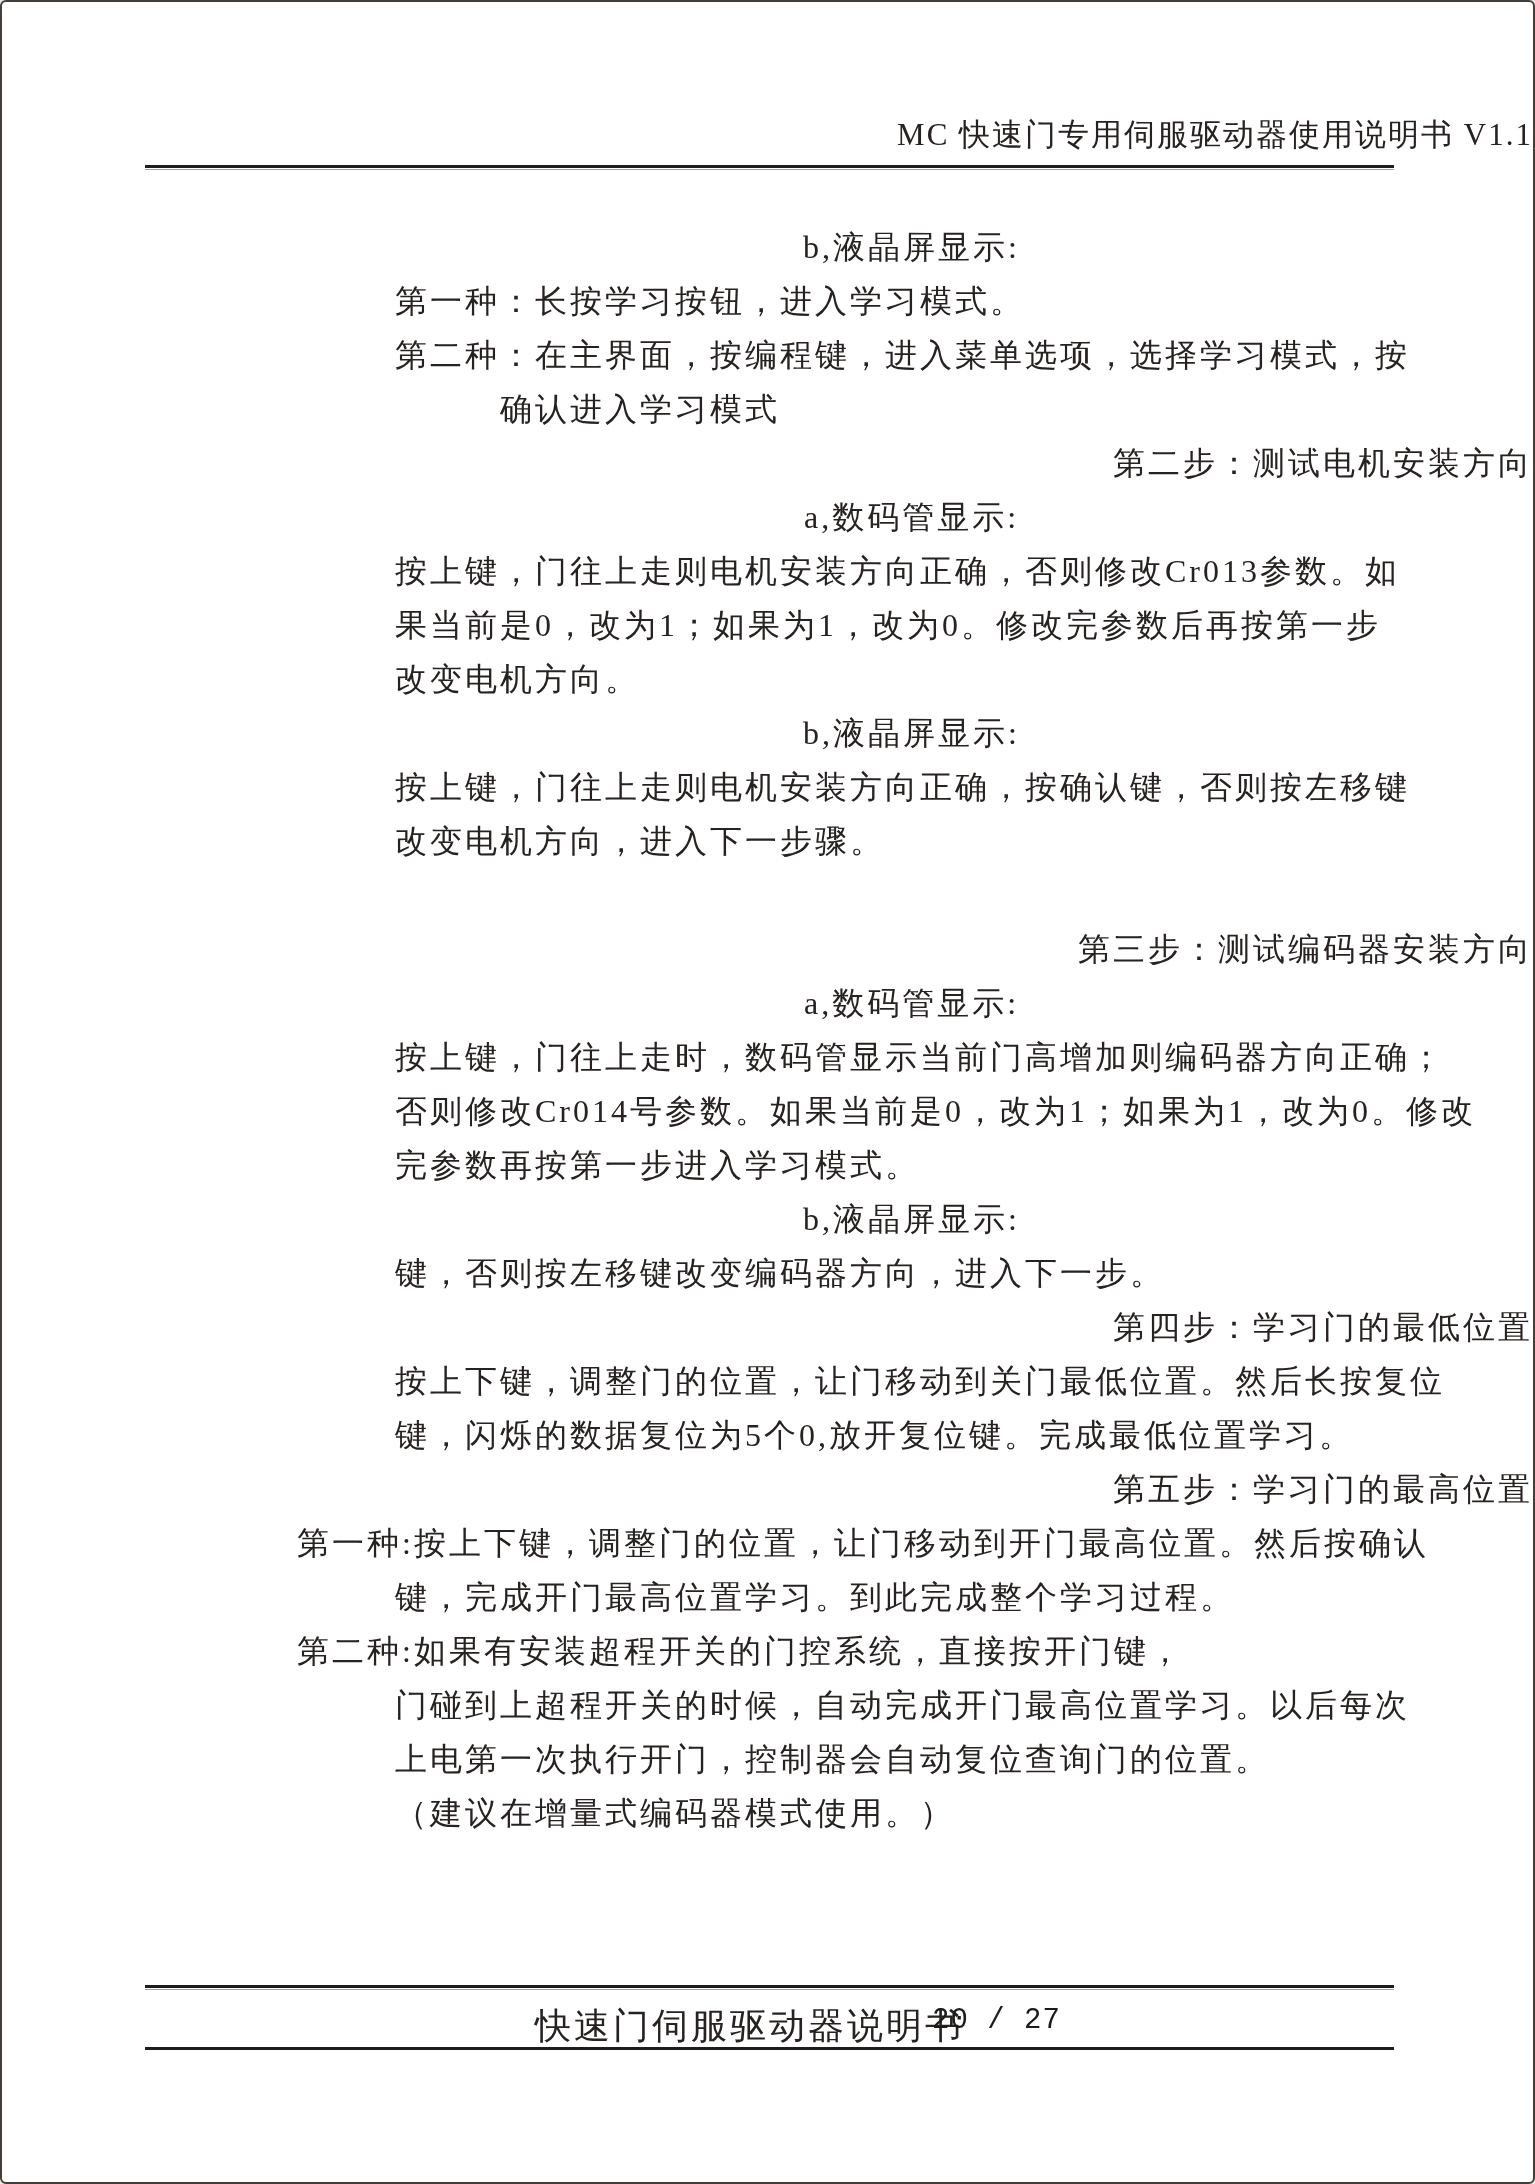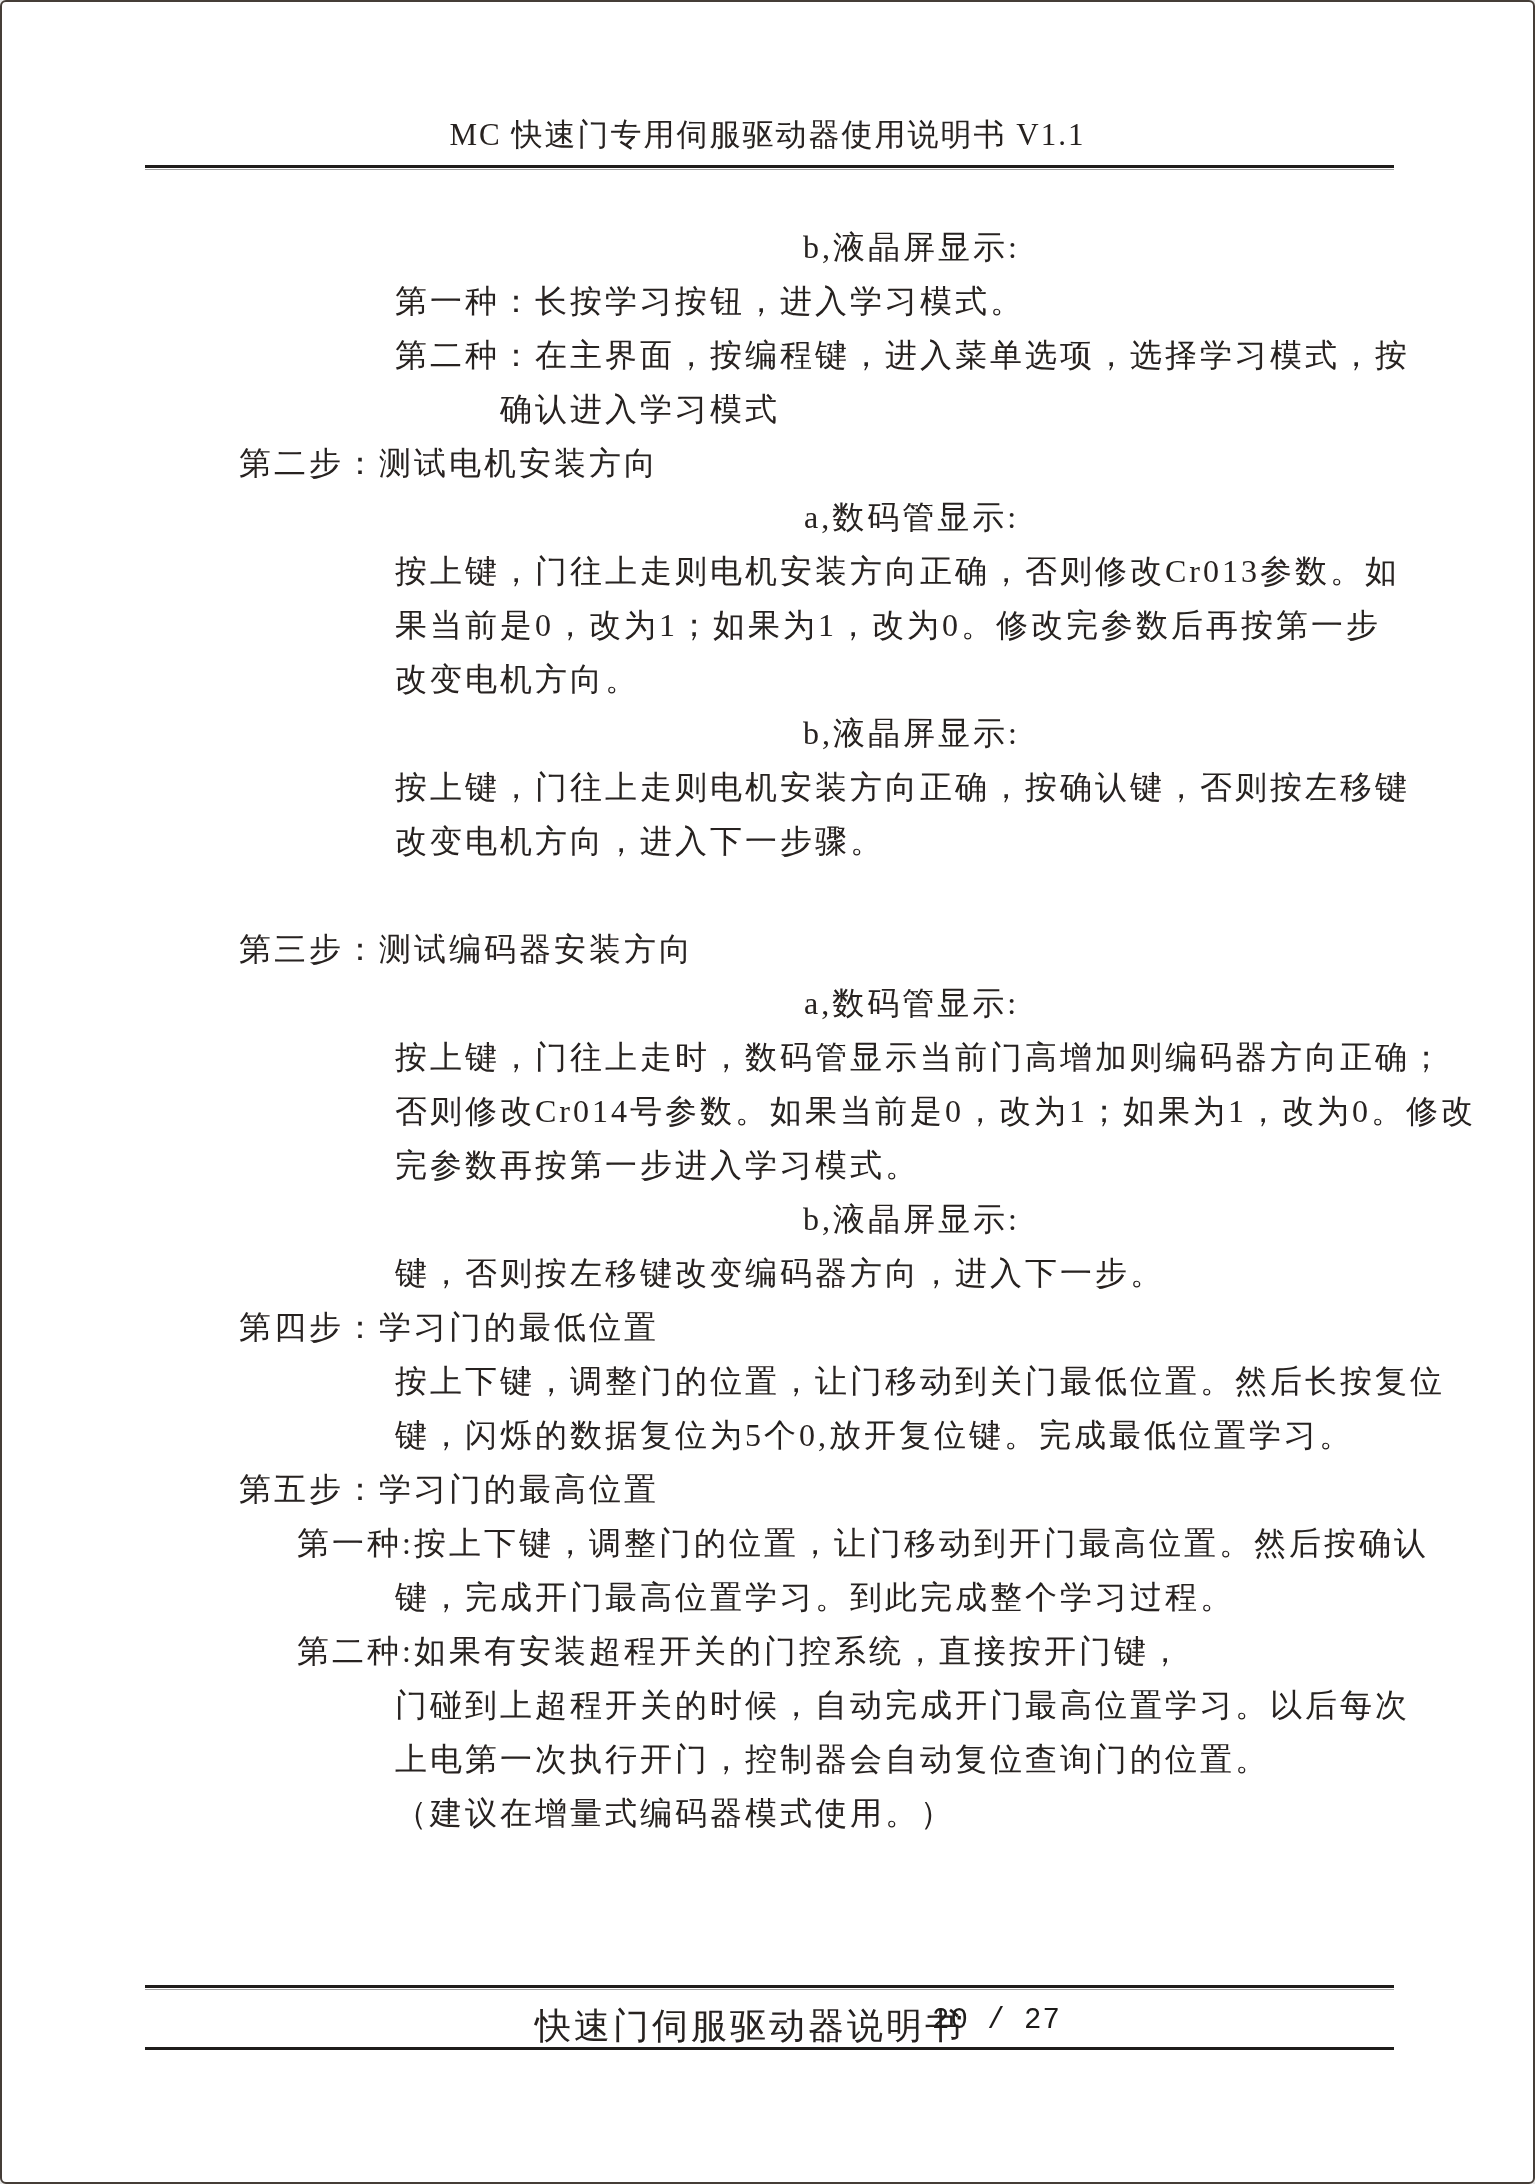"MC 快速门专用伺服驱动器使用说明书 V1.1" .header-title { text-align: center -> right }
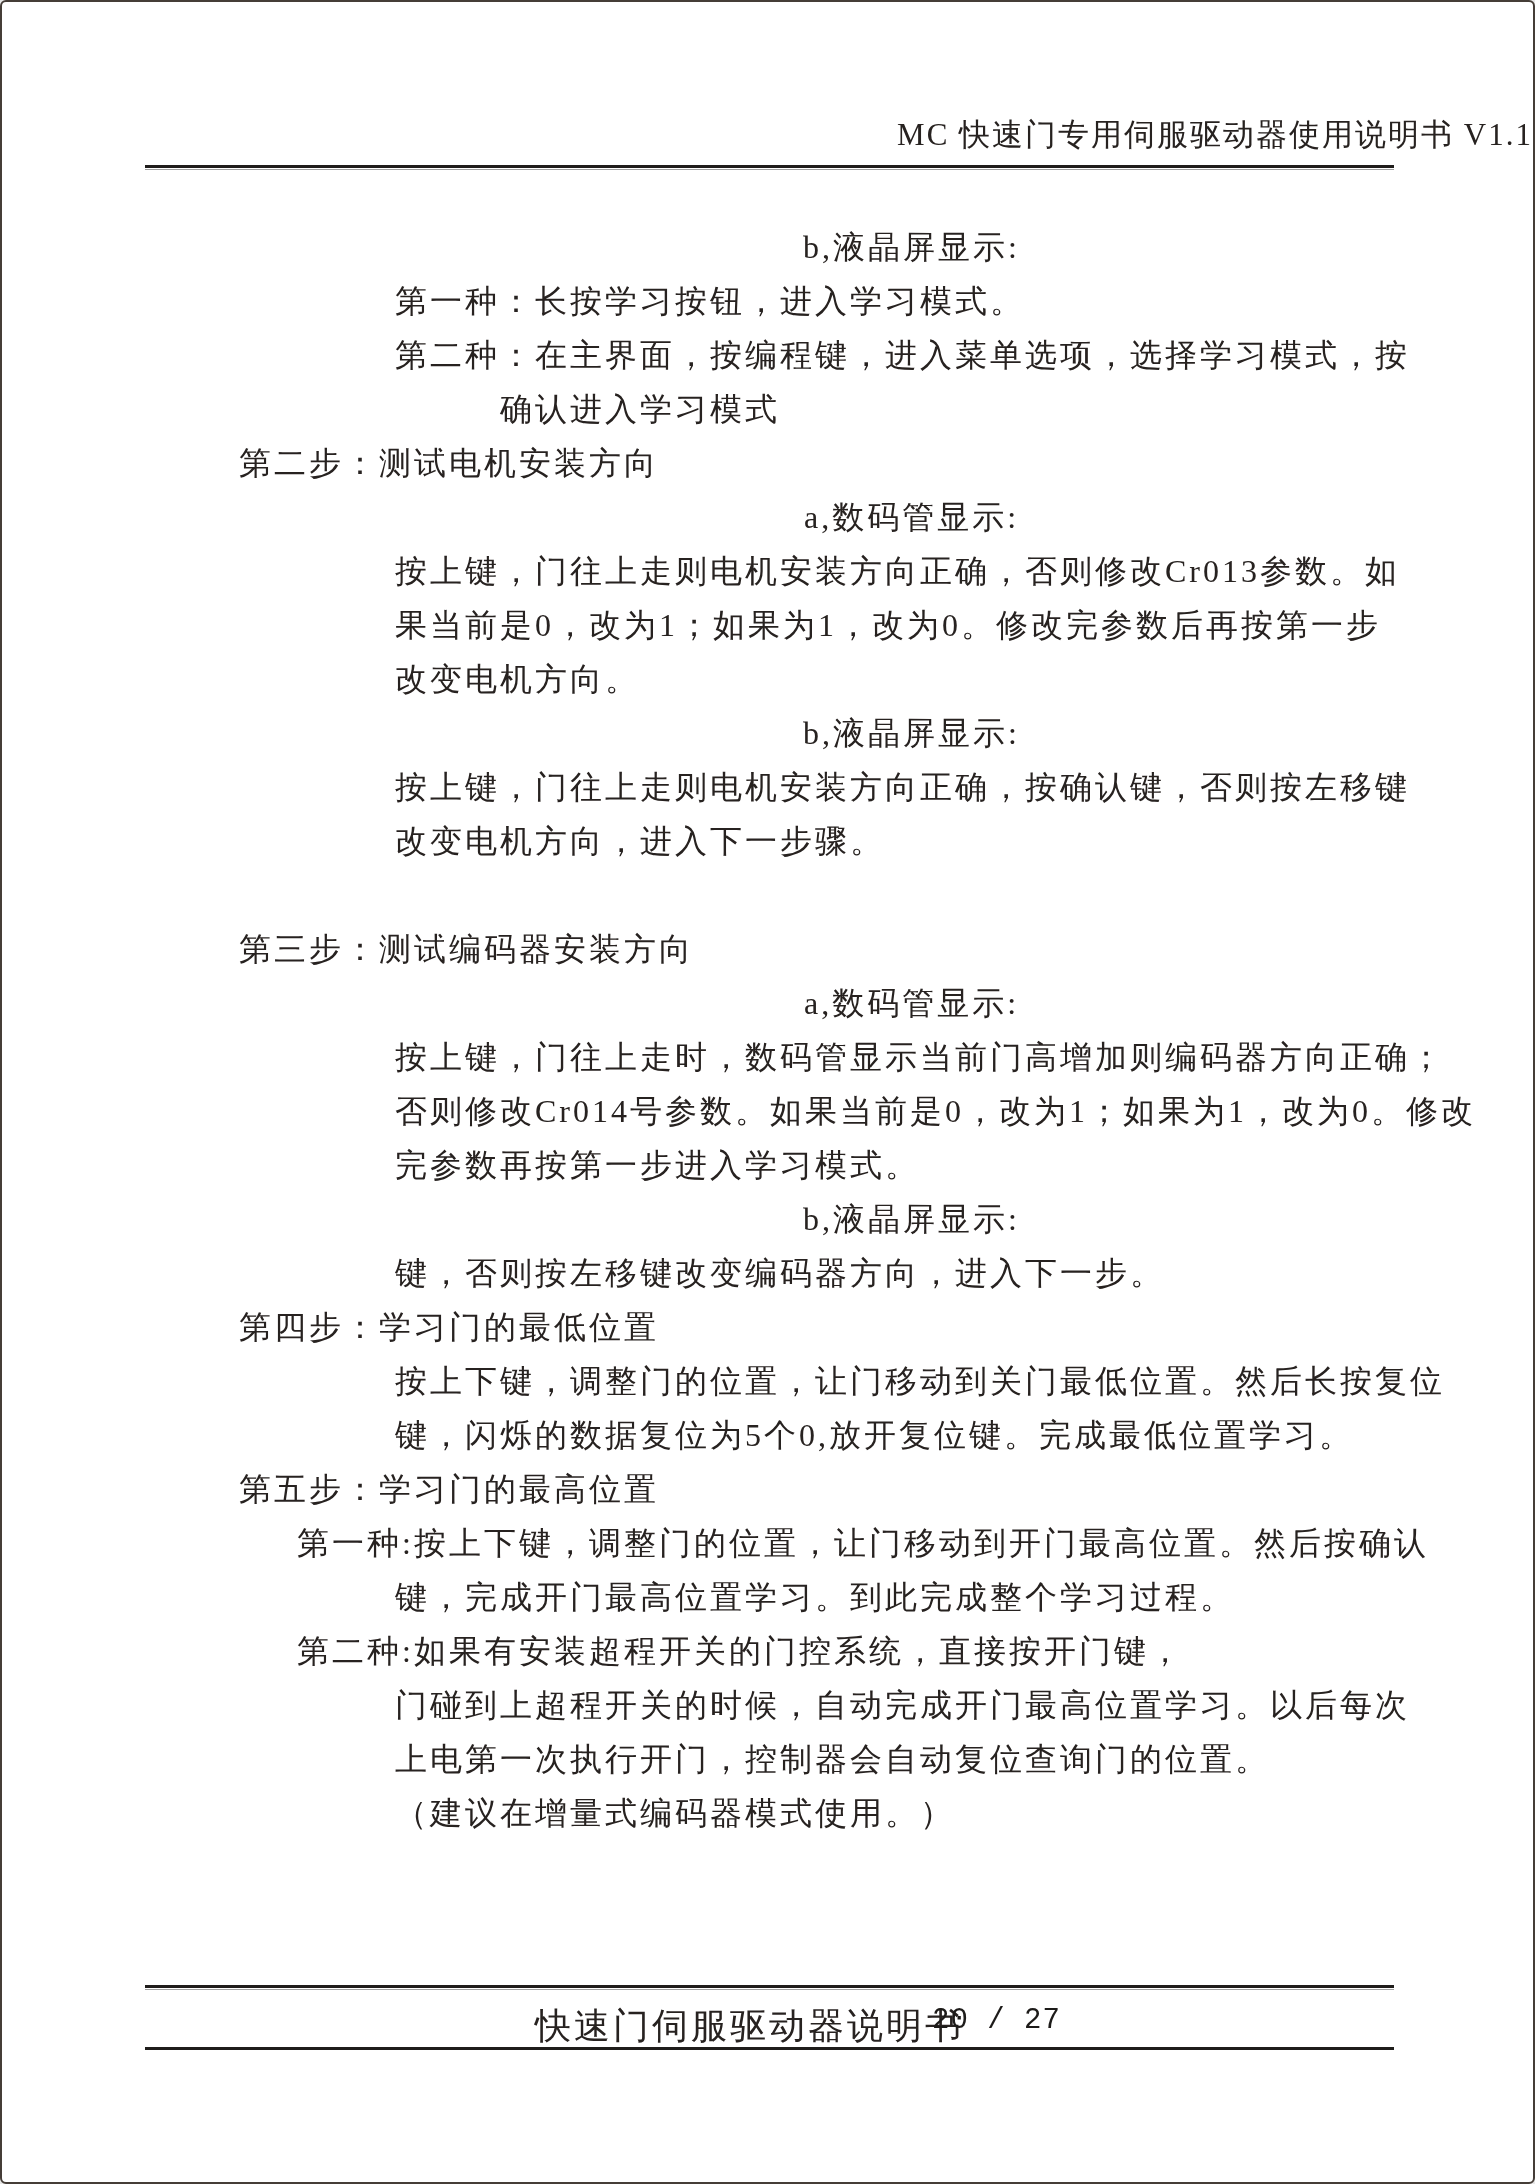"第二步：测试电机安装方向" .i-step { text-align: none -> right }
